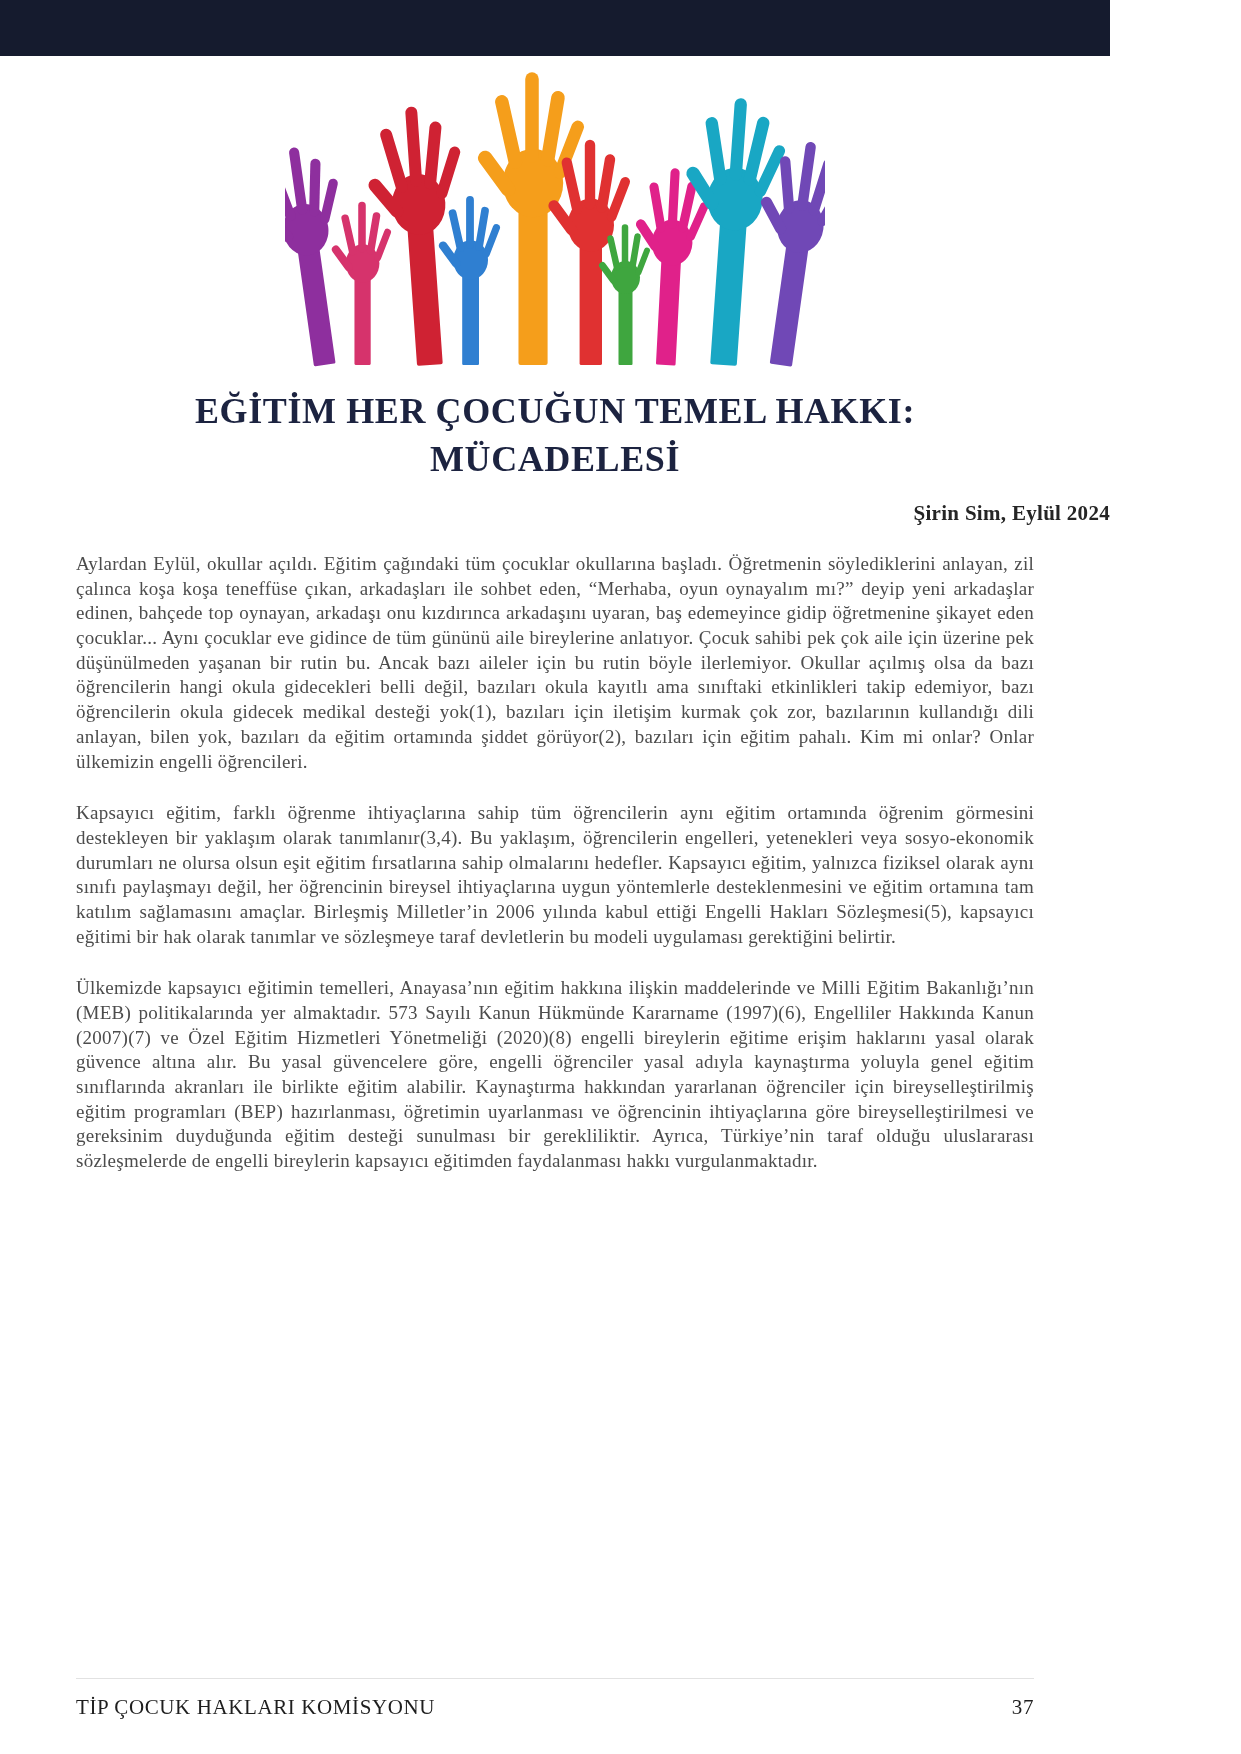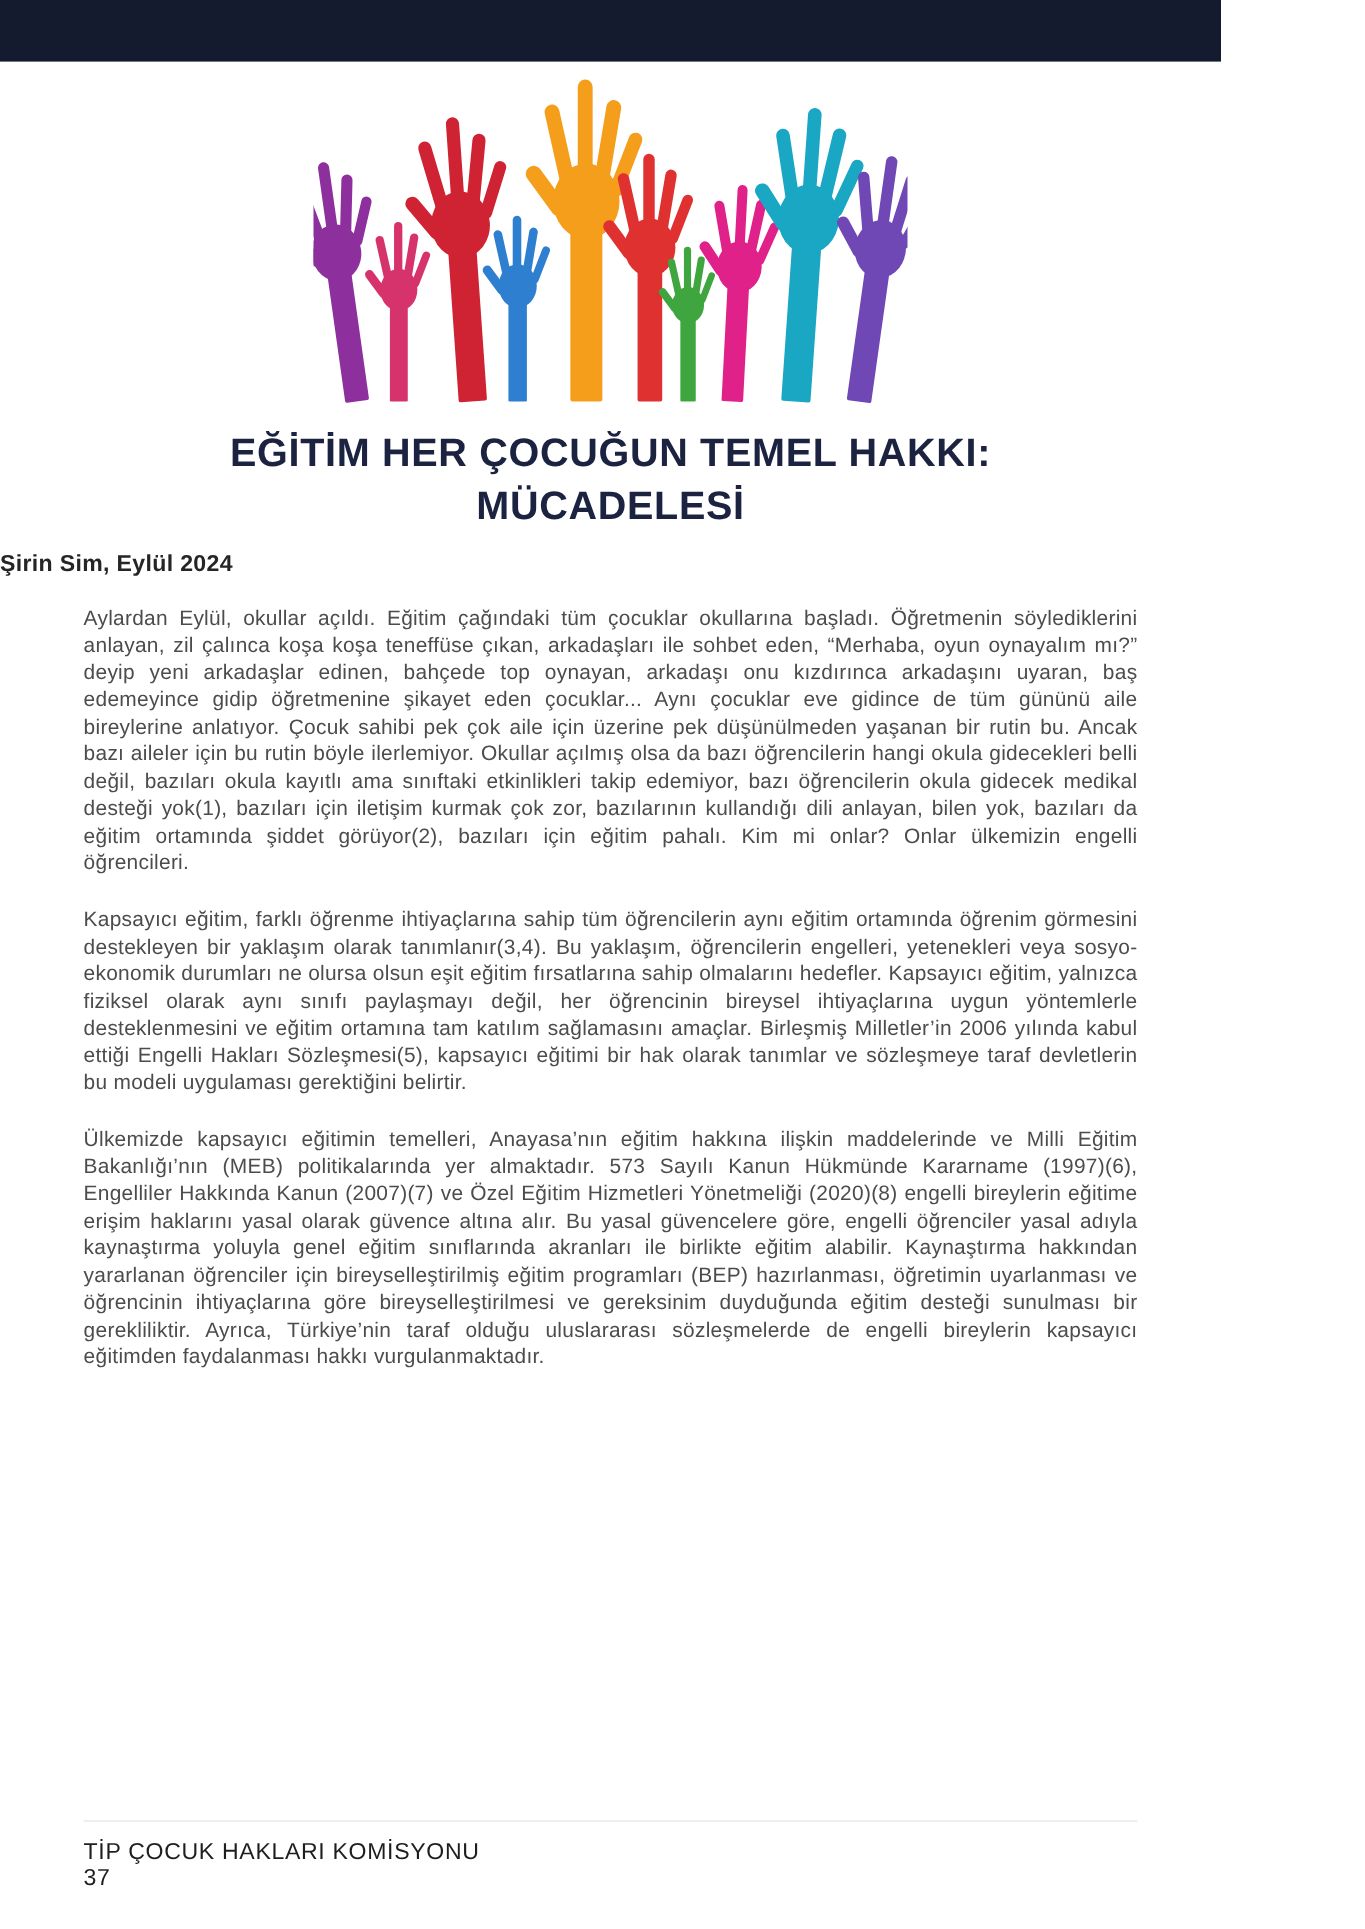"EĞİTİM HER ÇOCUĞUN TEMEL HAKKI:" .page { font-family: Liberation Sans, sans-serif -> Liberation Serif, serif }
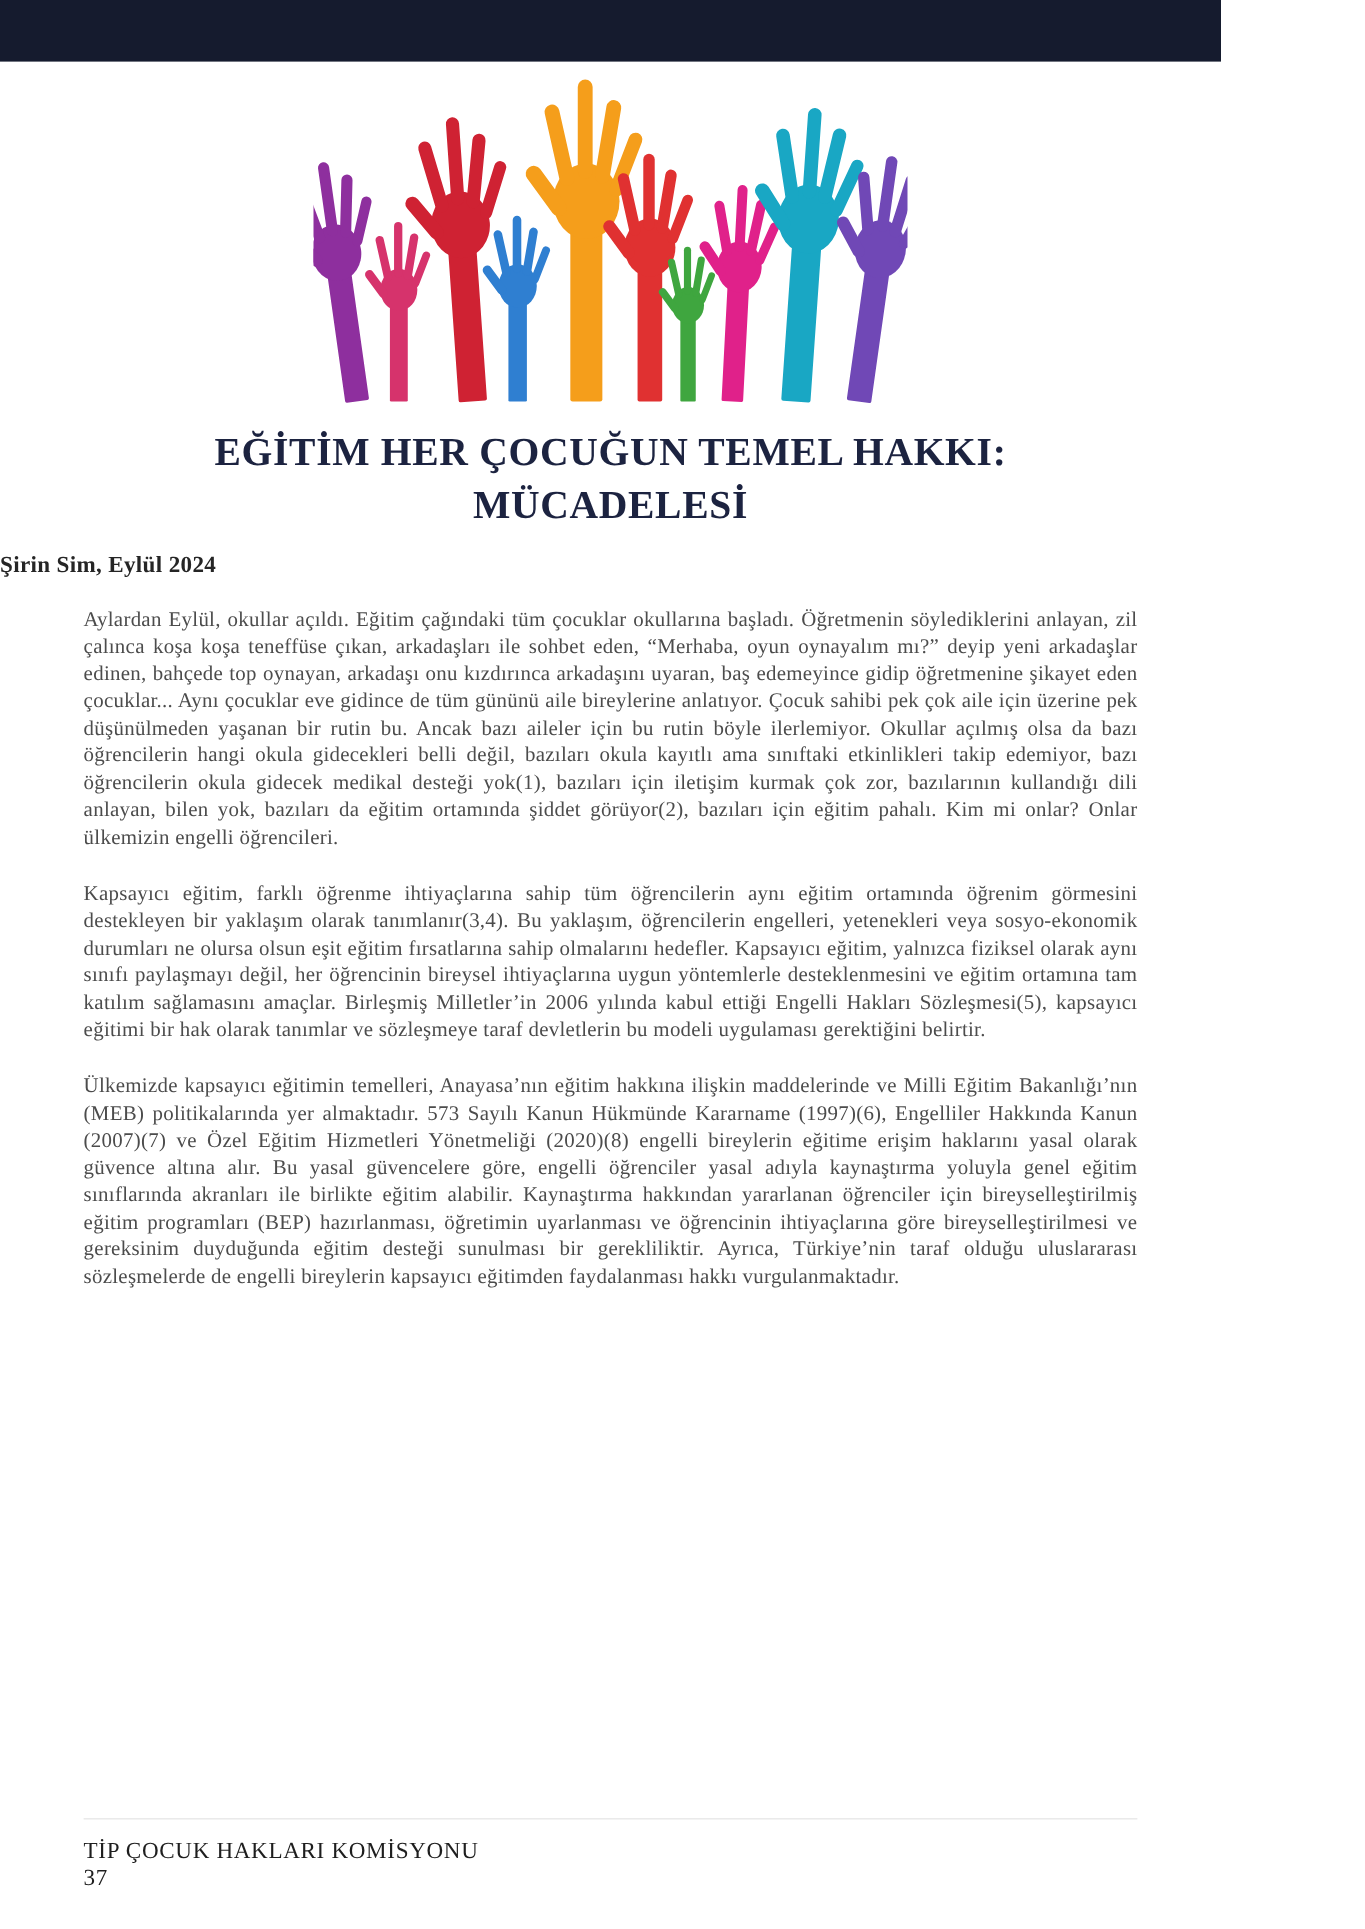"Şirin Sim, Eylül 2024" .byline { text-align: left -> right }
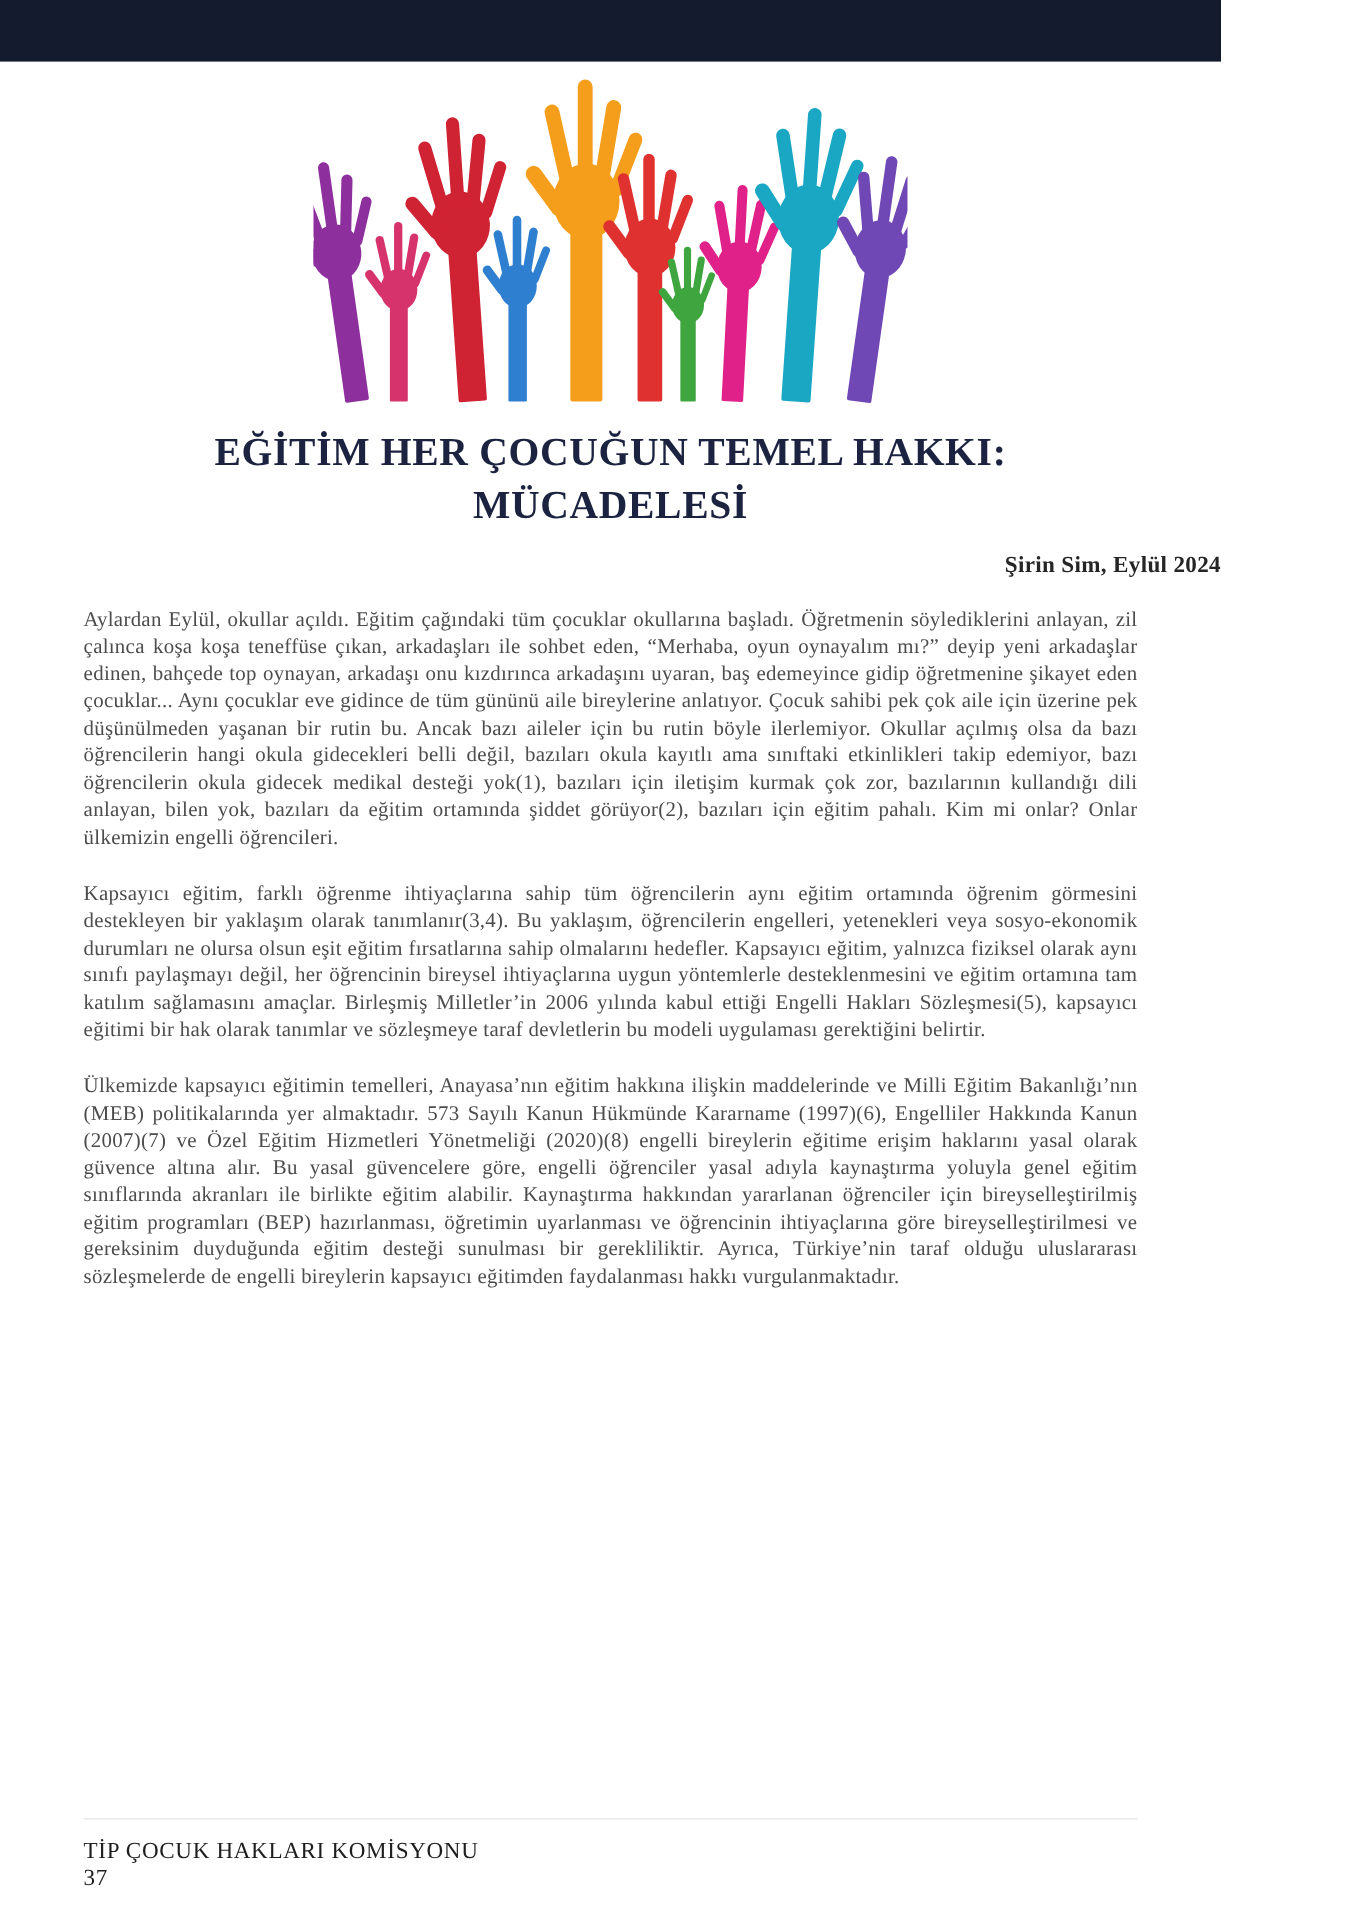"TİP ÇOCUK HAKLARI KOMİSYONU" .footer { flex-direction: column -> none; justify-content: center -> space-between }
